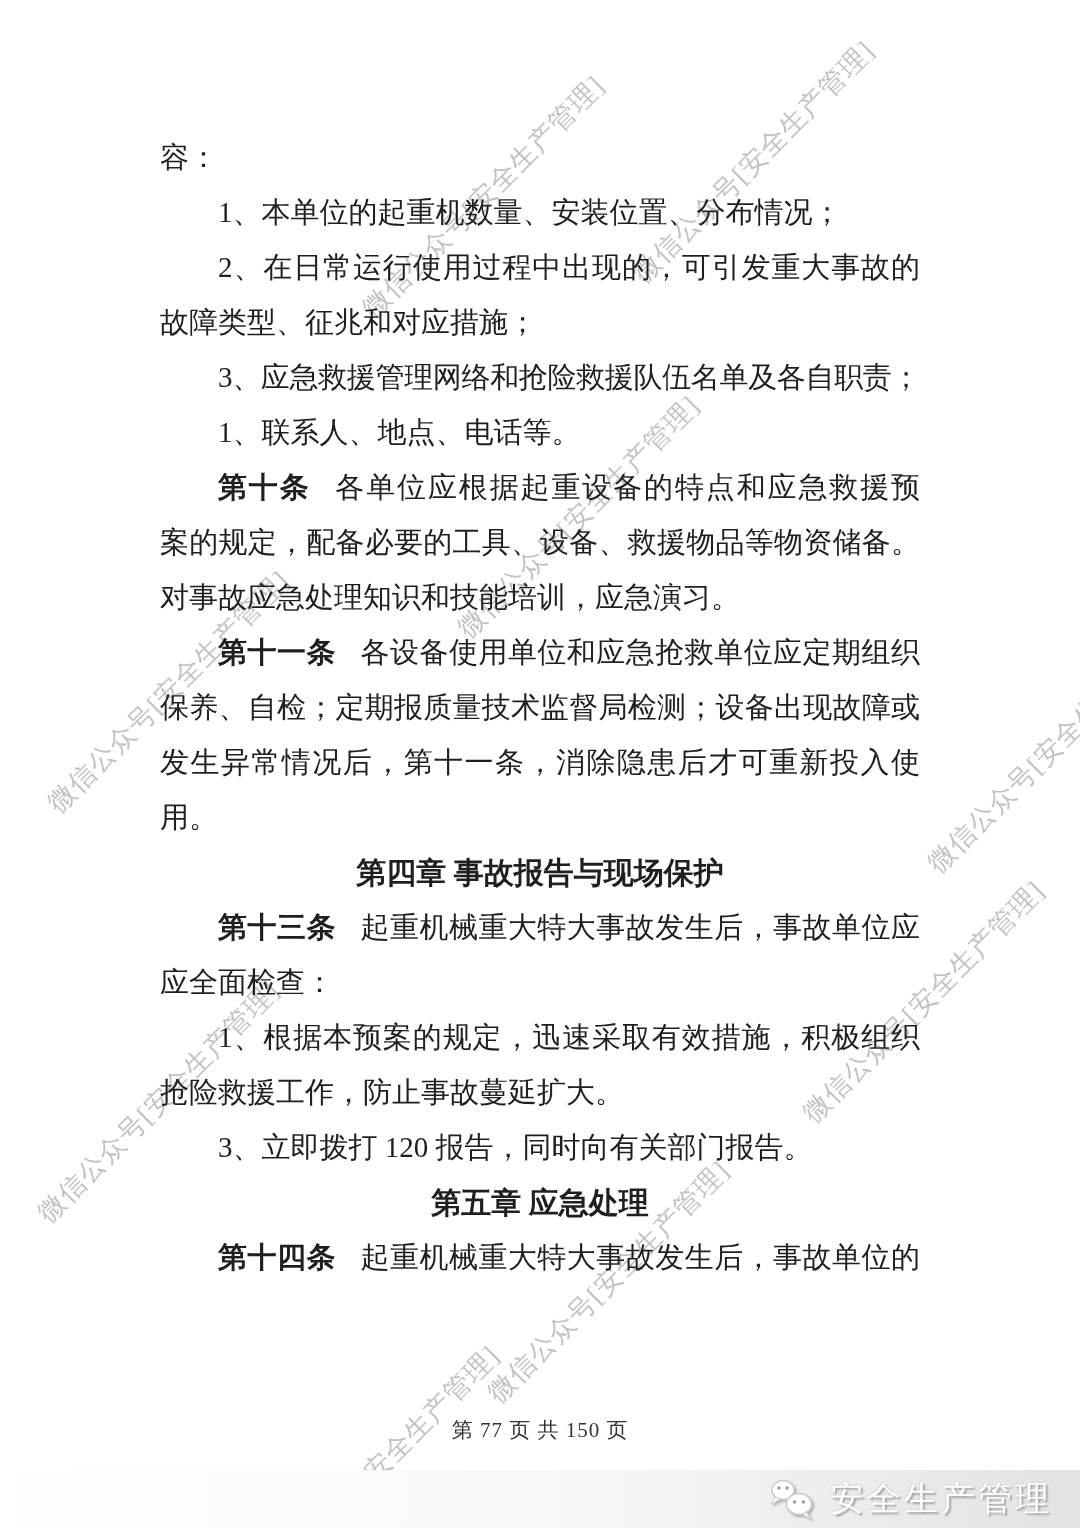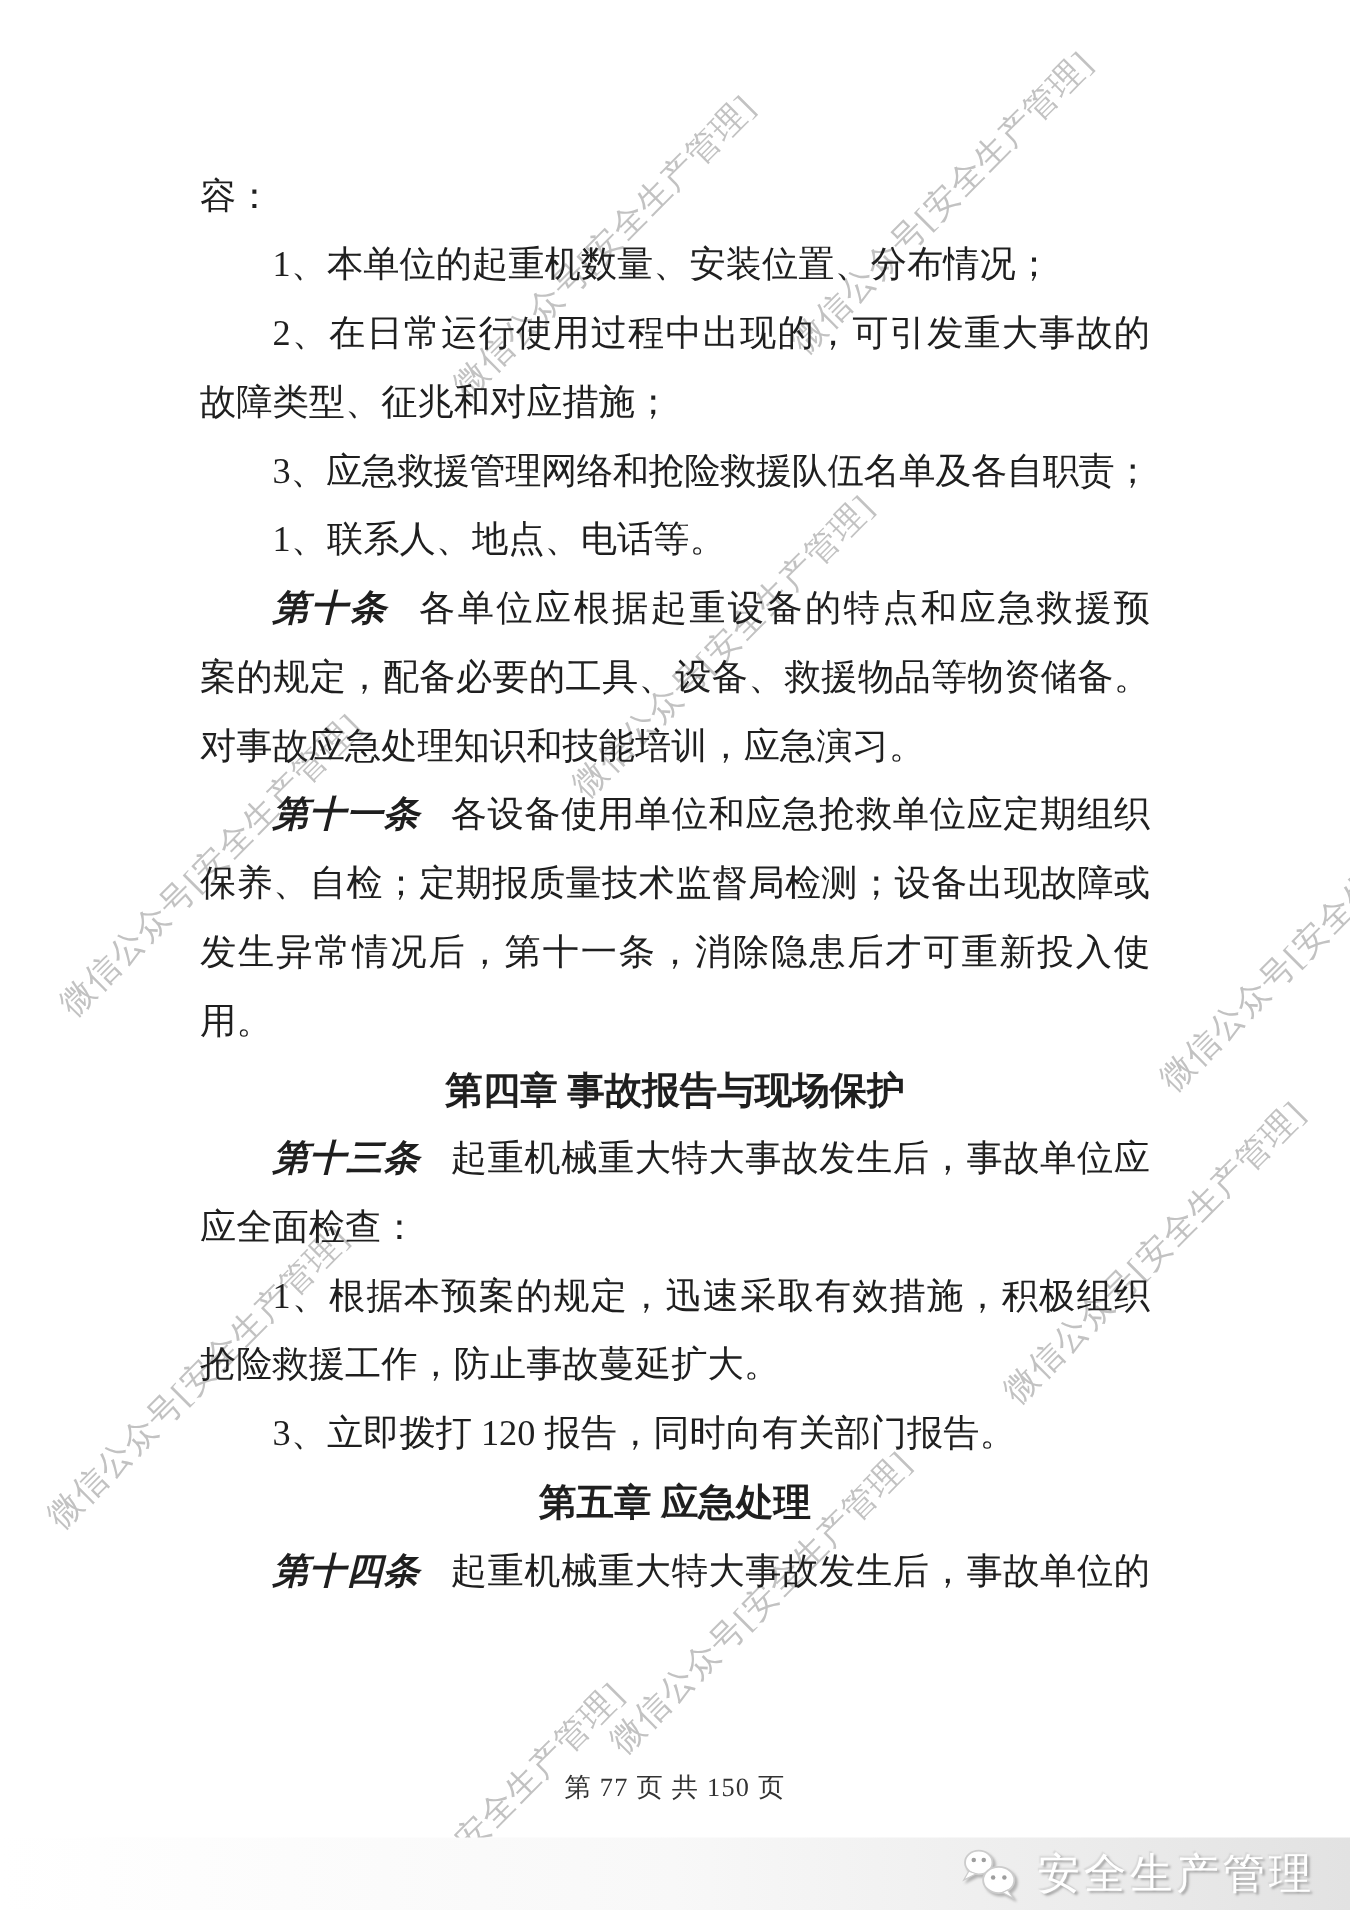"第十条" .lead { font-style: italic -> none }
